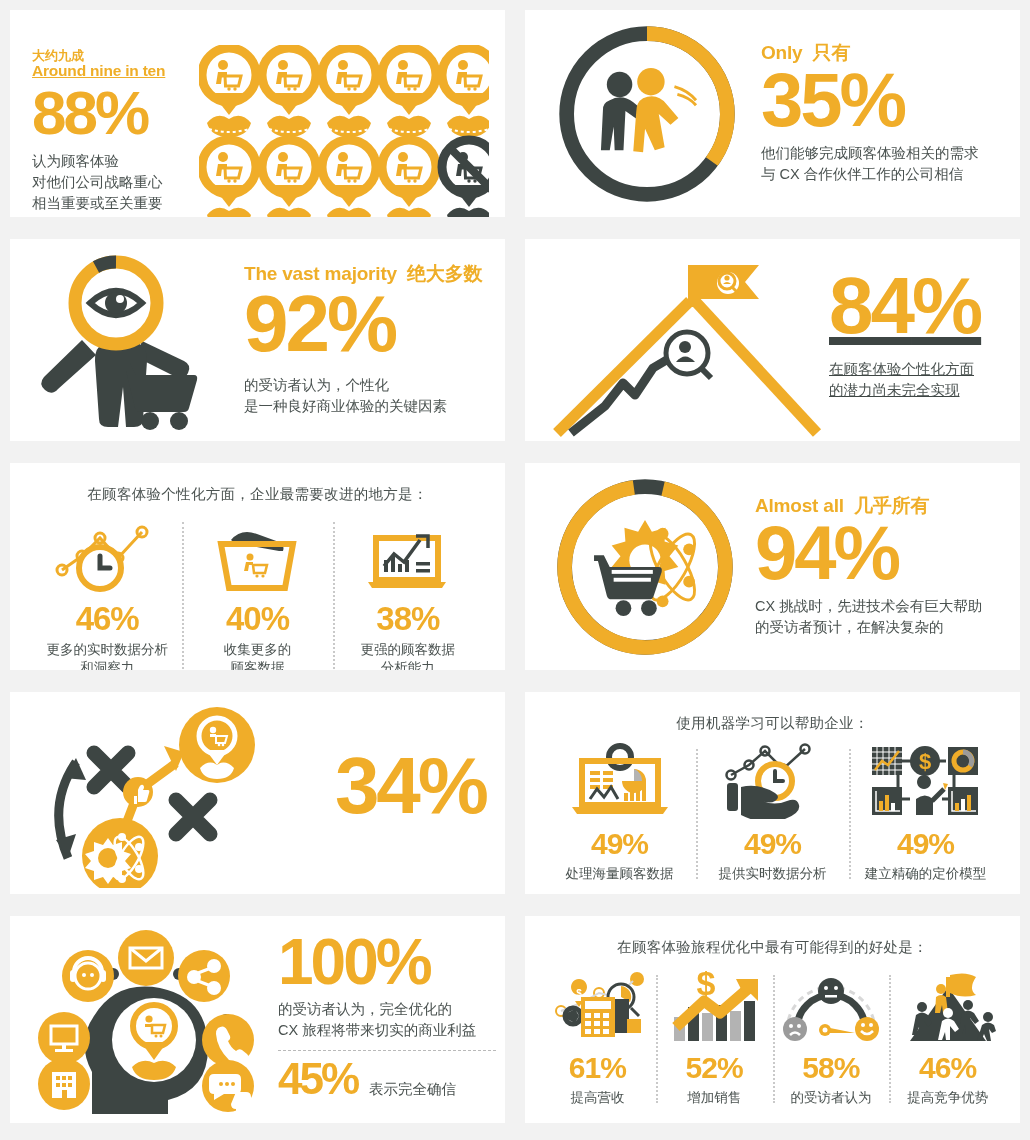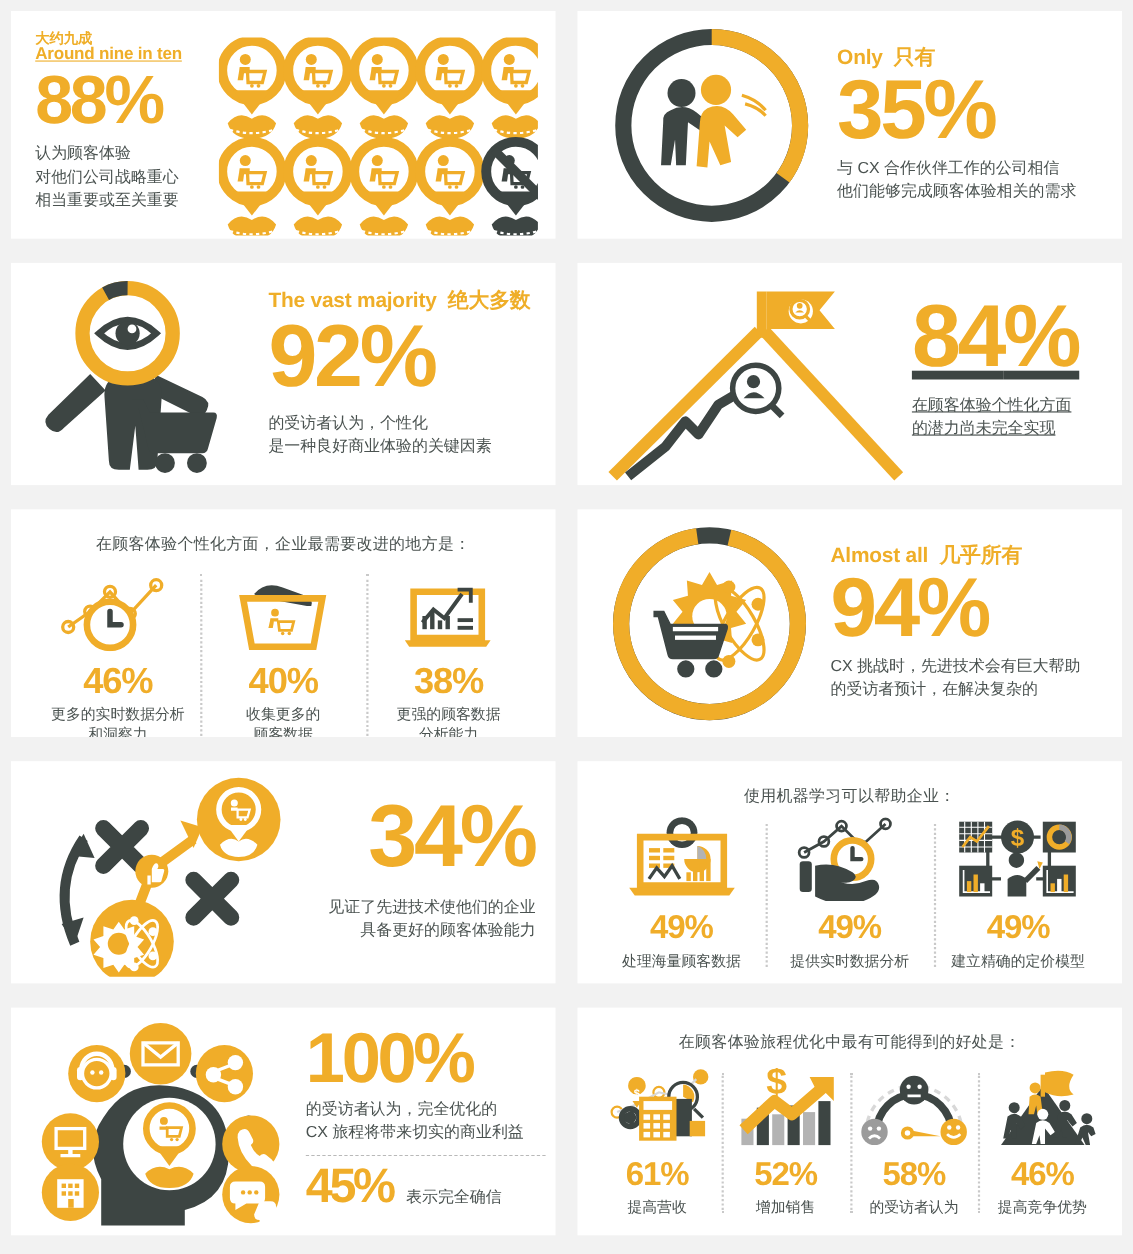"大约九成" div.flex { align-items: flex-start -> center }
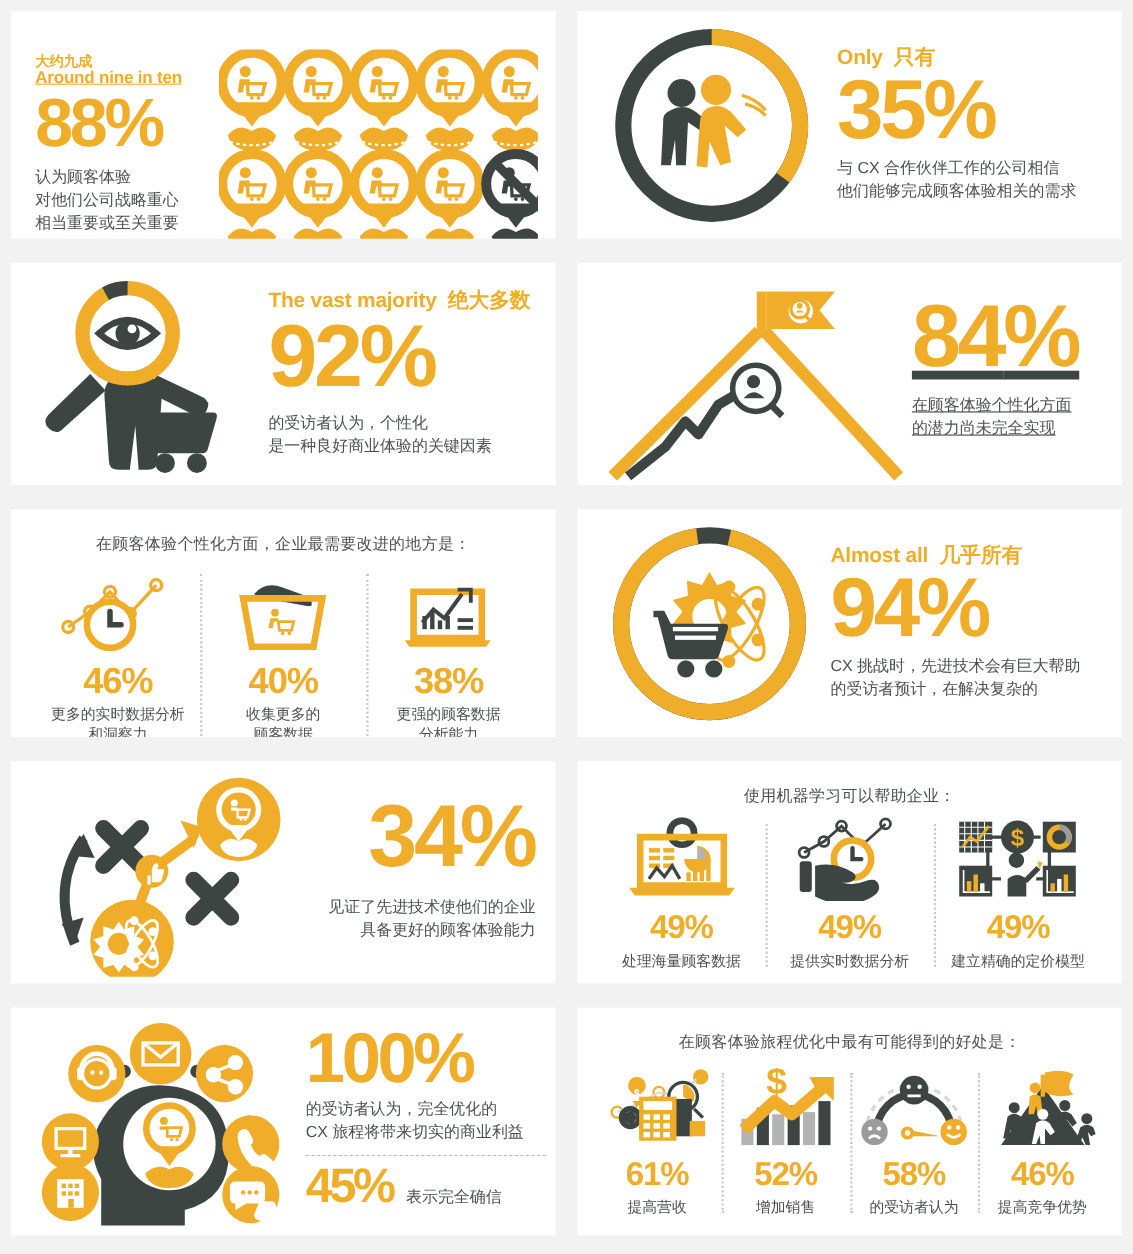"与 CX 合作伙伴工作的公司相信" div { order: before "他们能够完成顾客体验相关的需求" -> after "他们能够完成顾客体验相关的需求" }
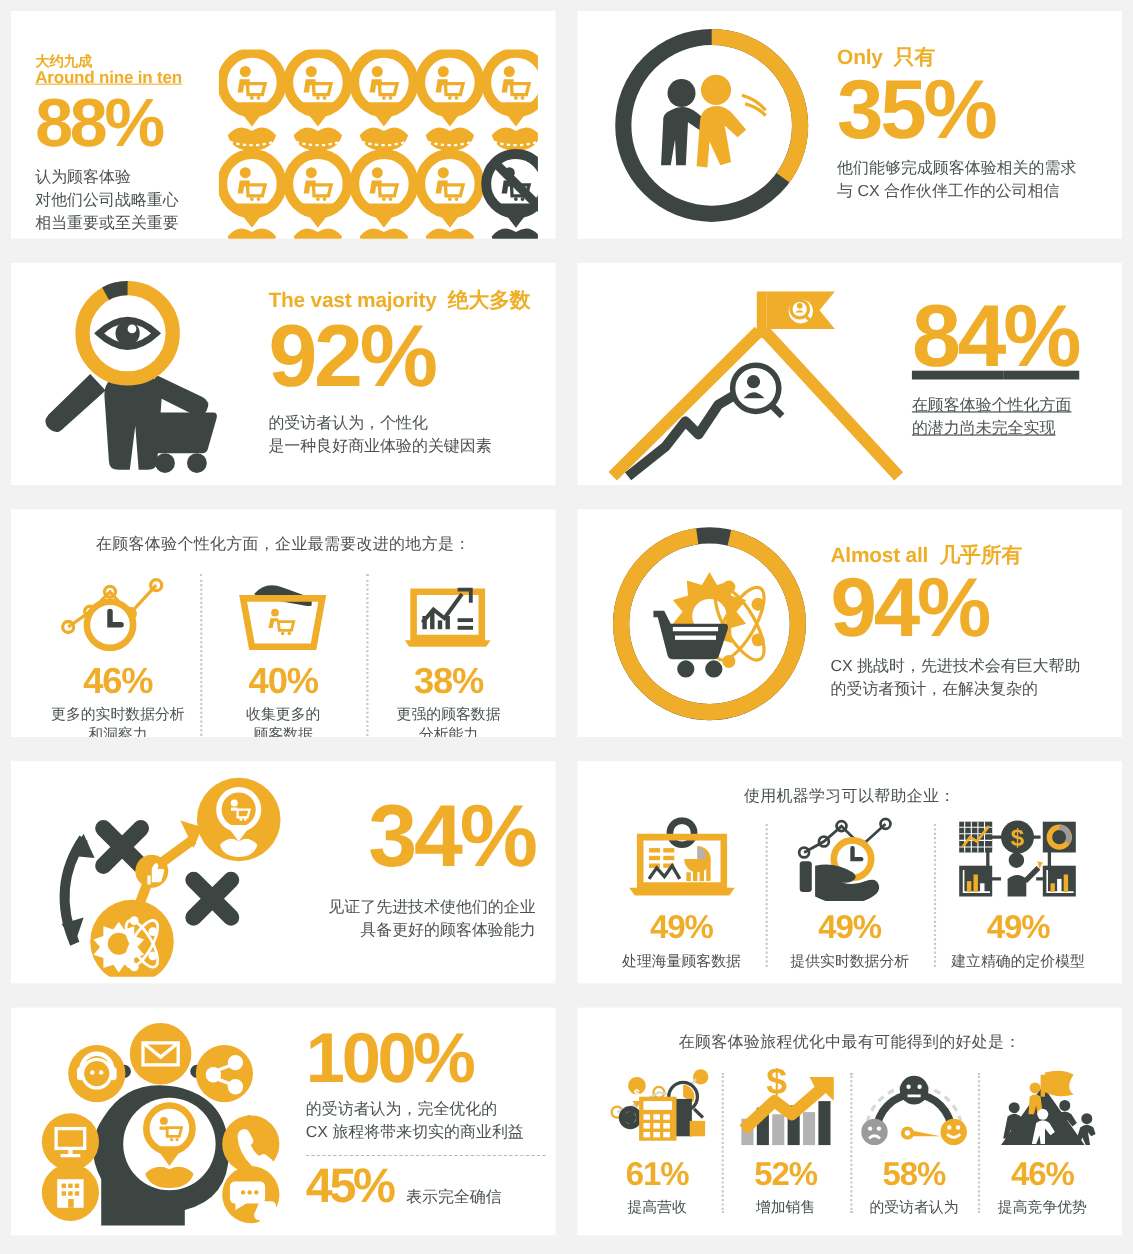"见证了先进技术使他们的企业" div.desc { html: <div> <div>见证了先进技术使他们的企业</div> <div>具备更好的顾客体验能力</div> </div> -> none }
